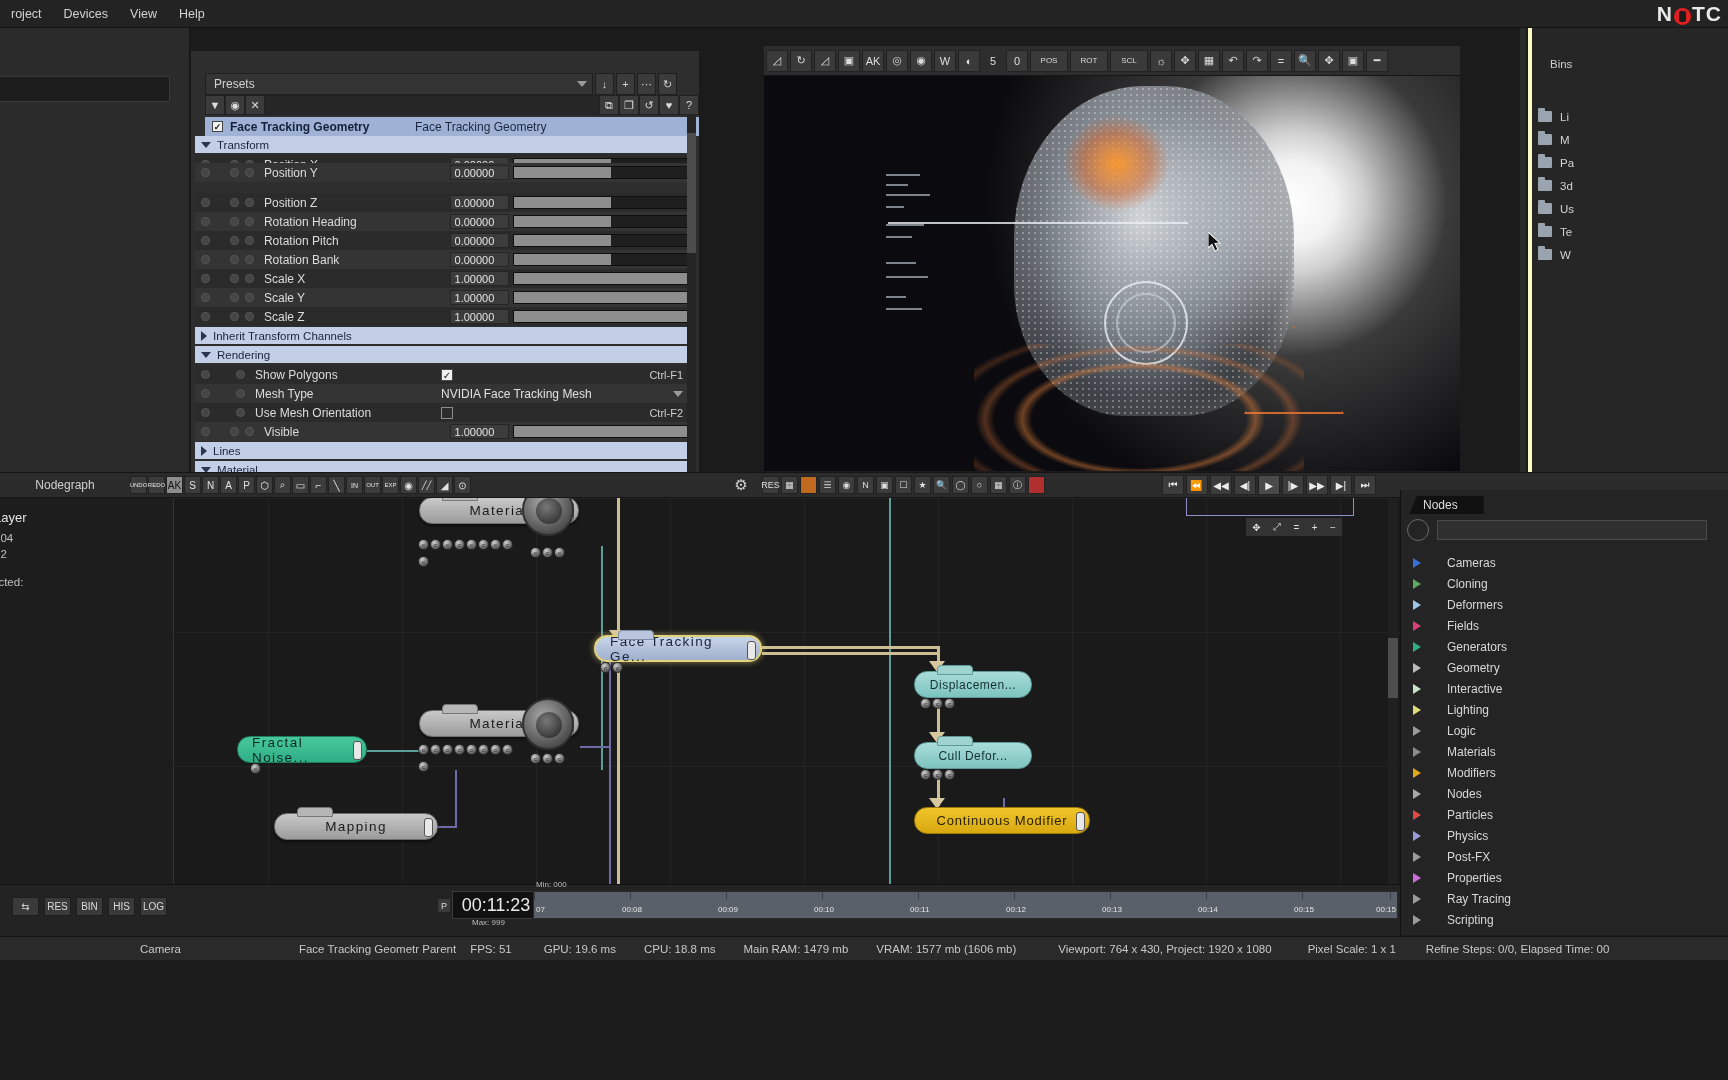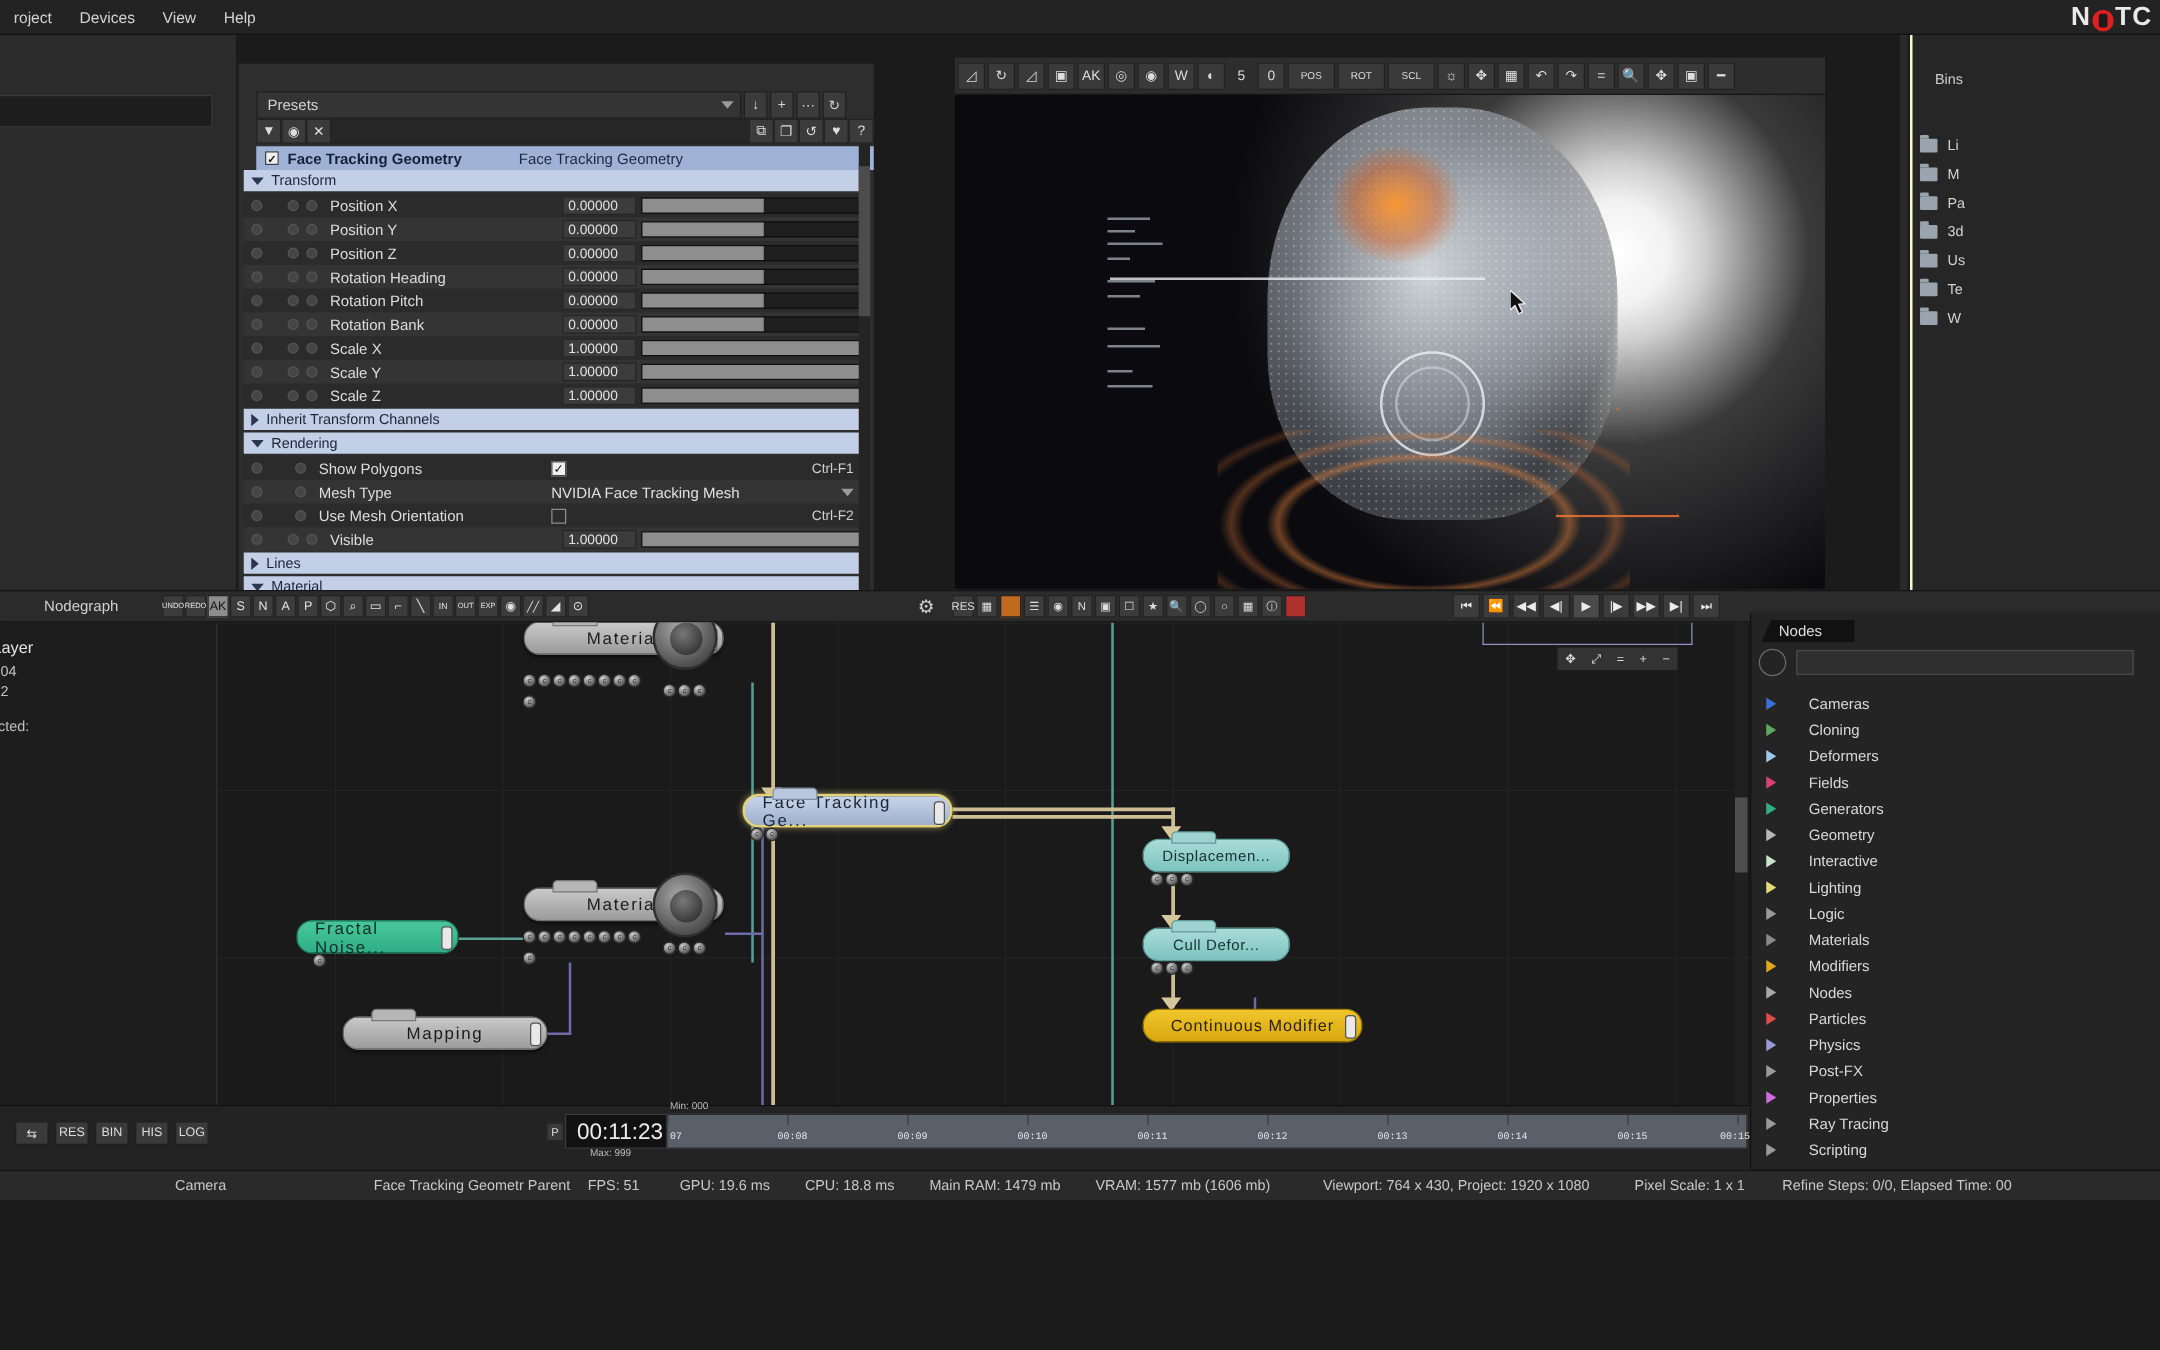"Bins" .binpanel { border-left: 2px solid #fef9c3 -> 4px solid #fef9c3 }
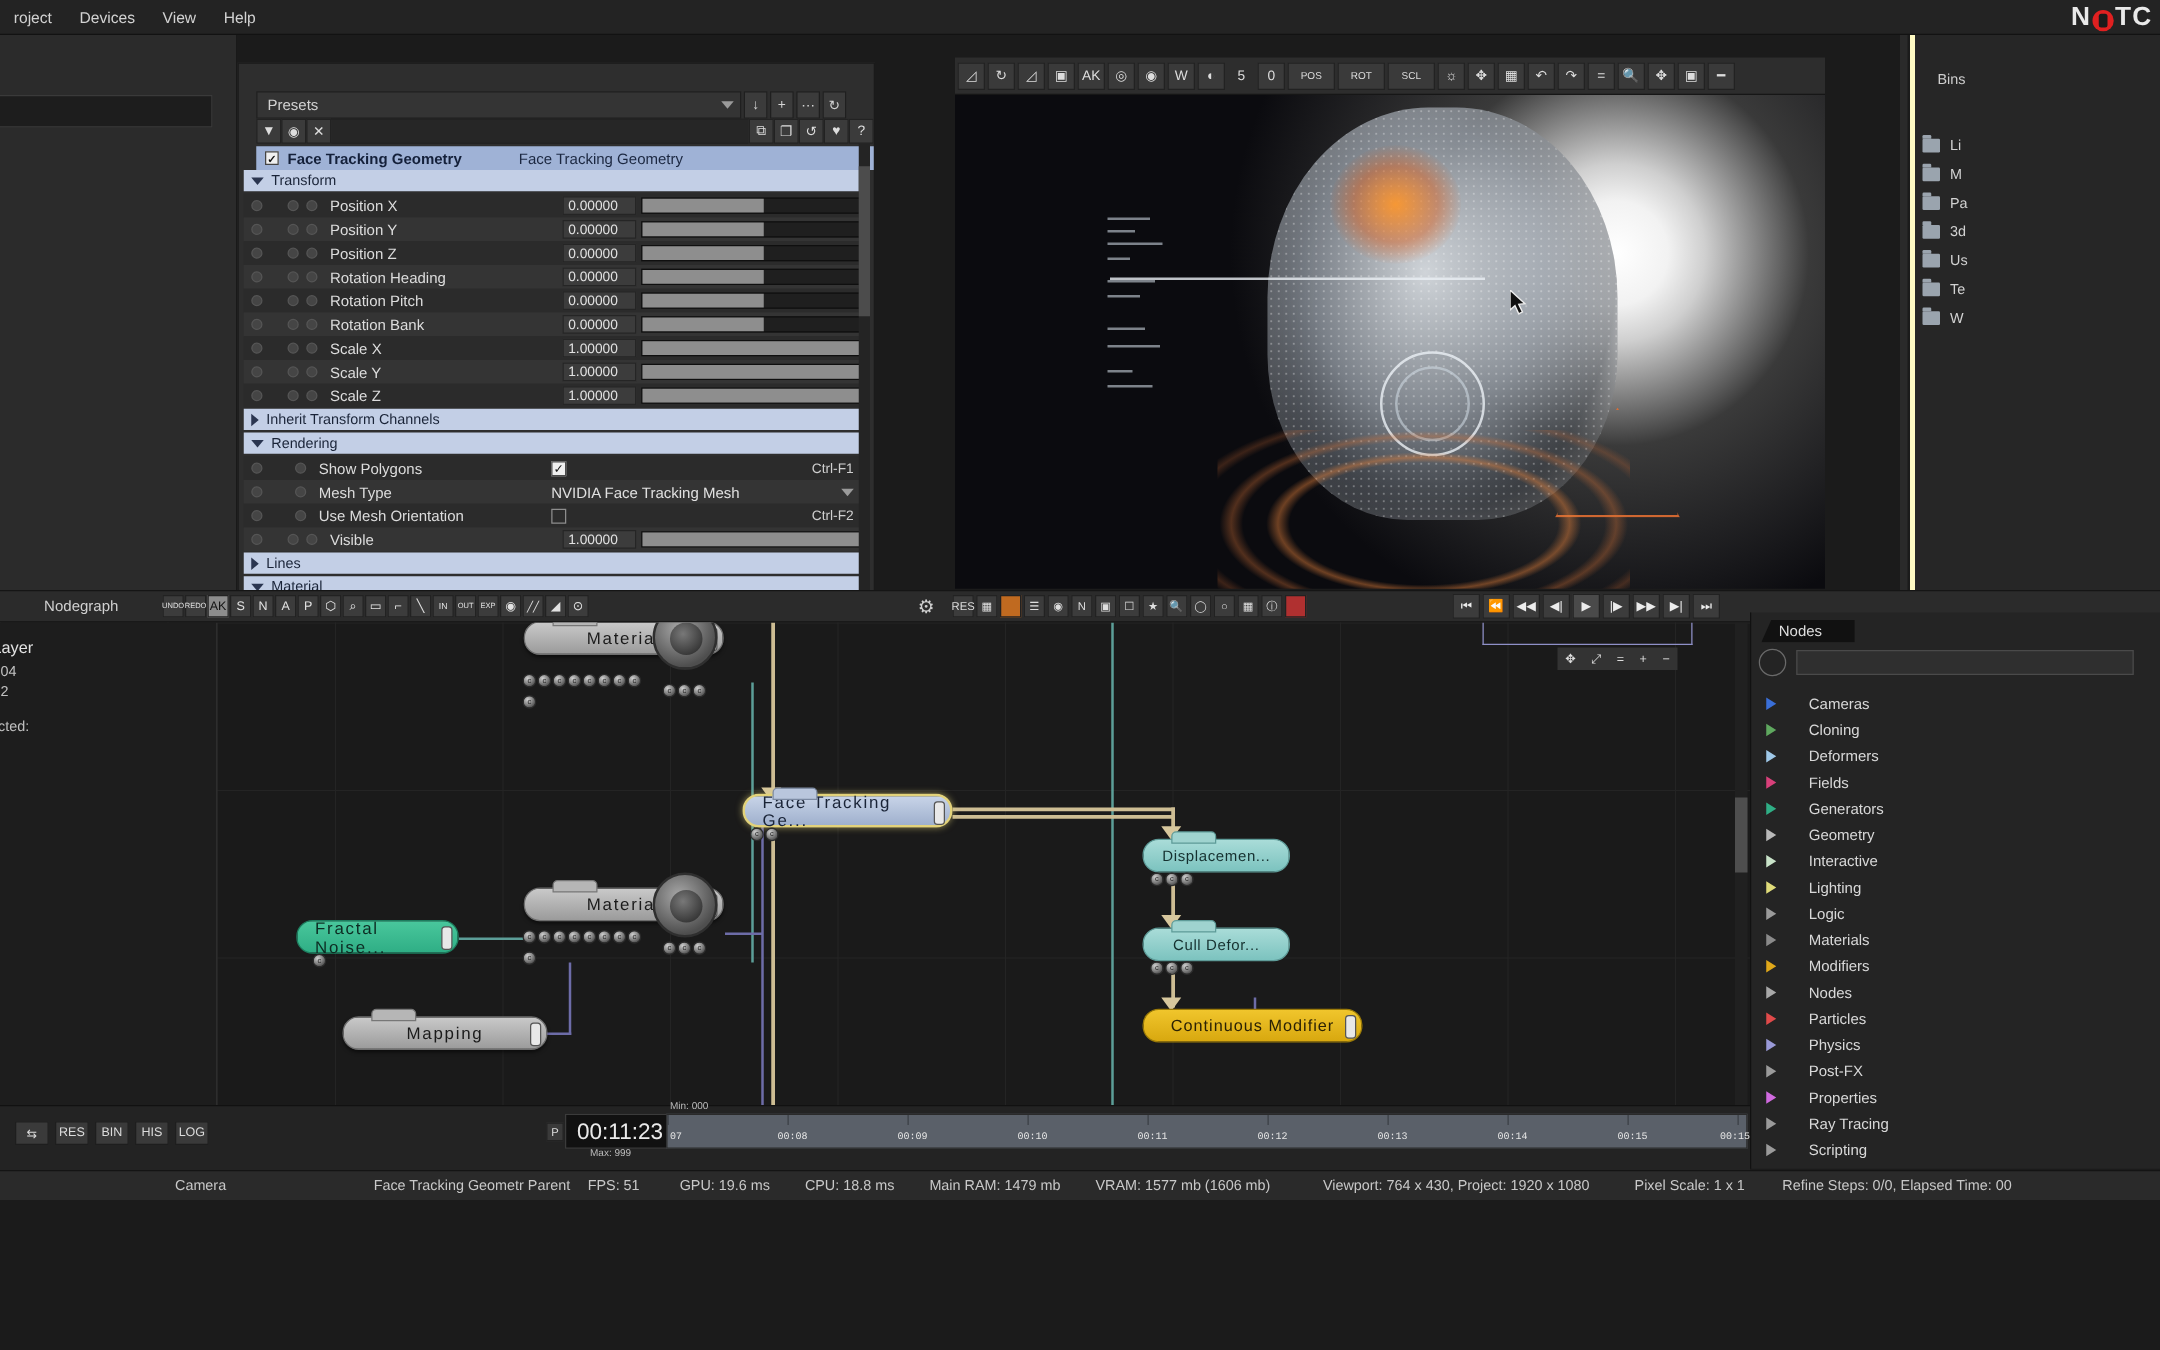"Position Y" div.prow { top: 123px -> 112px }
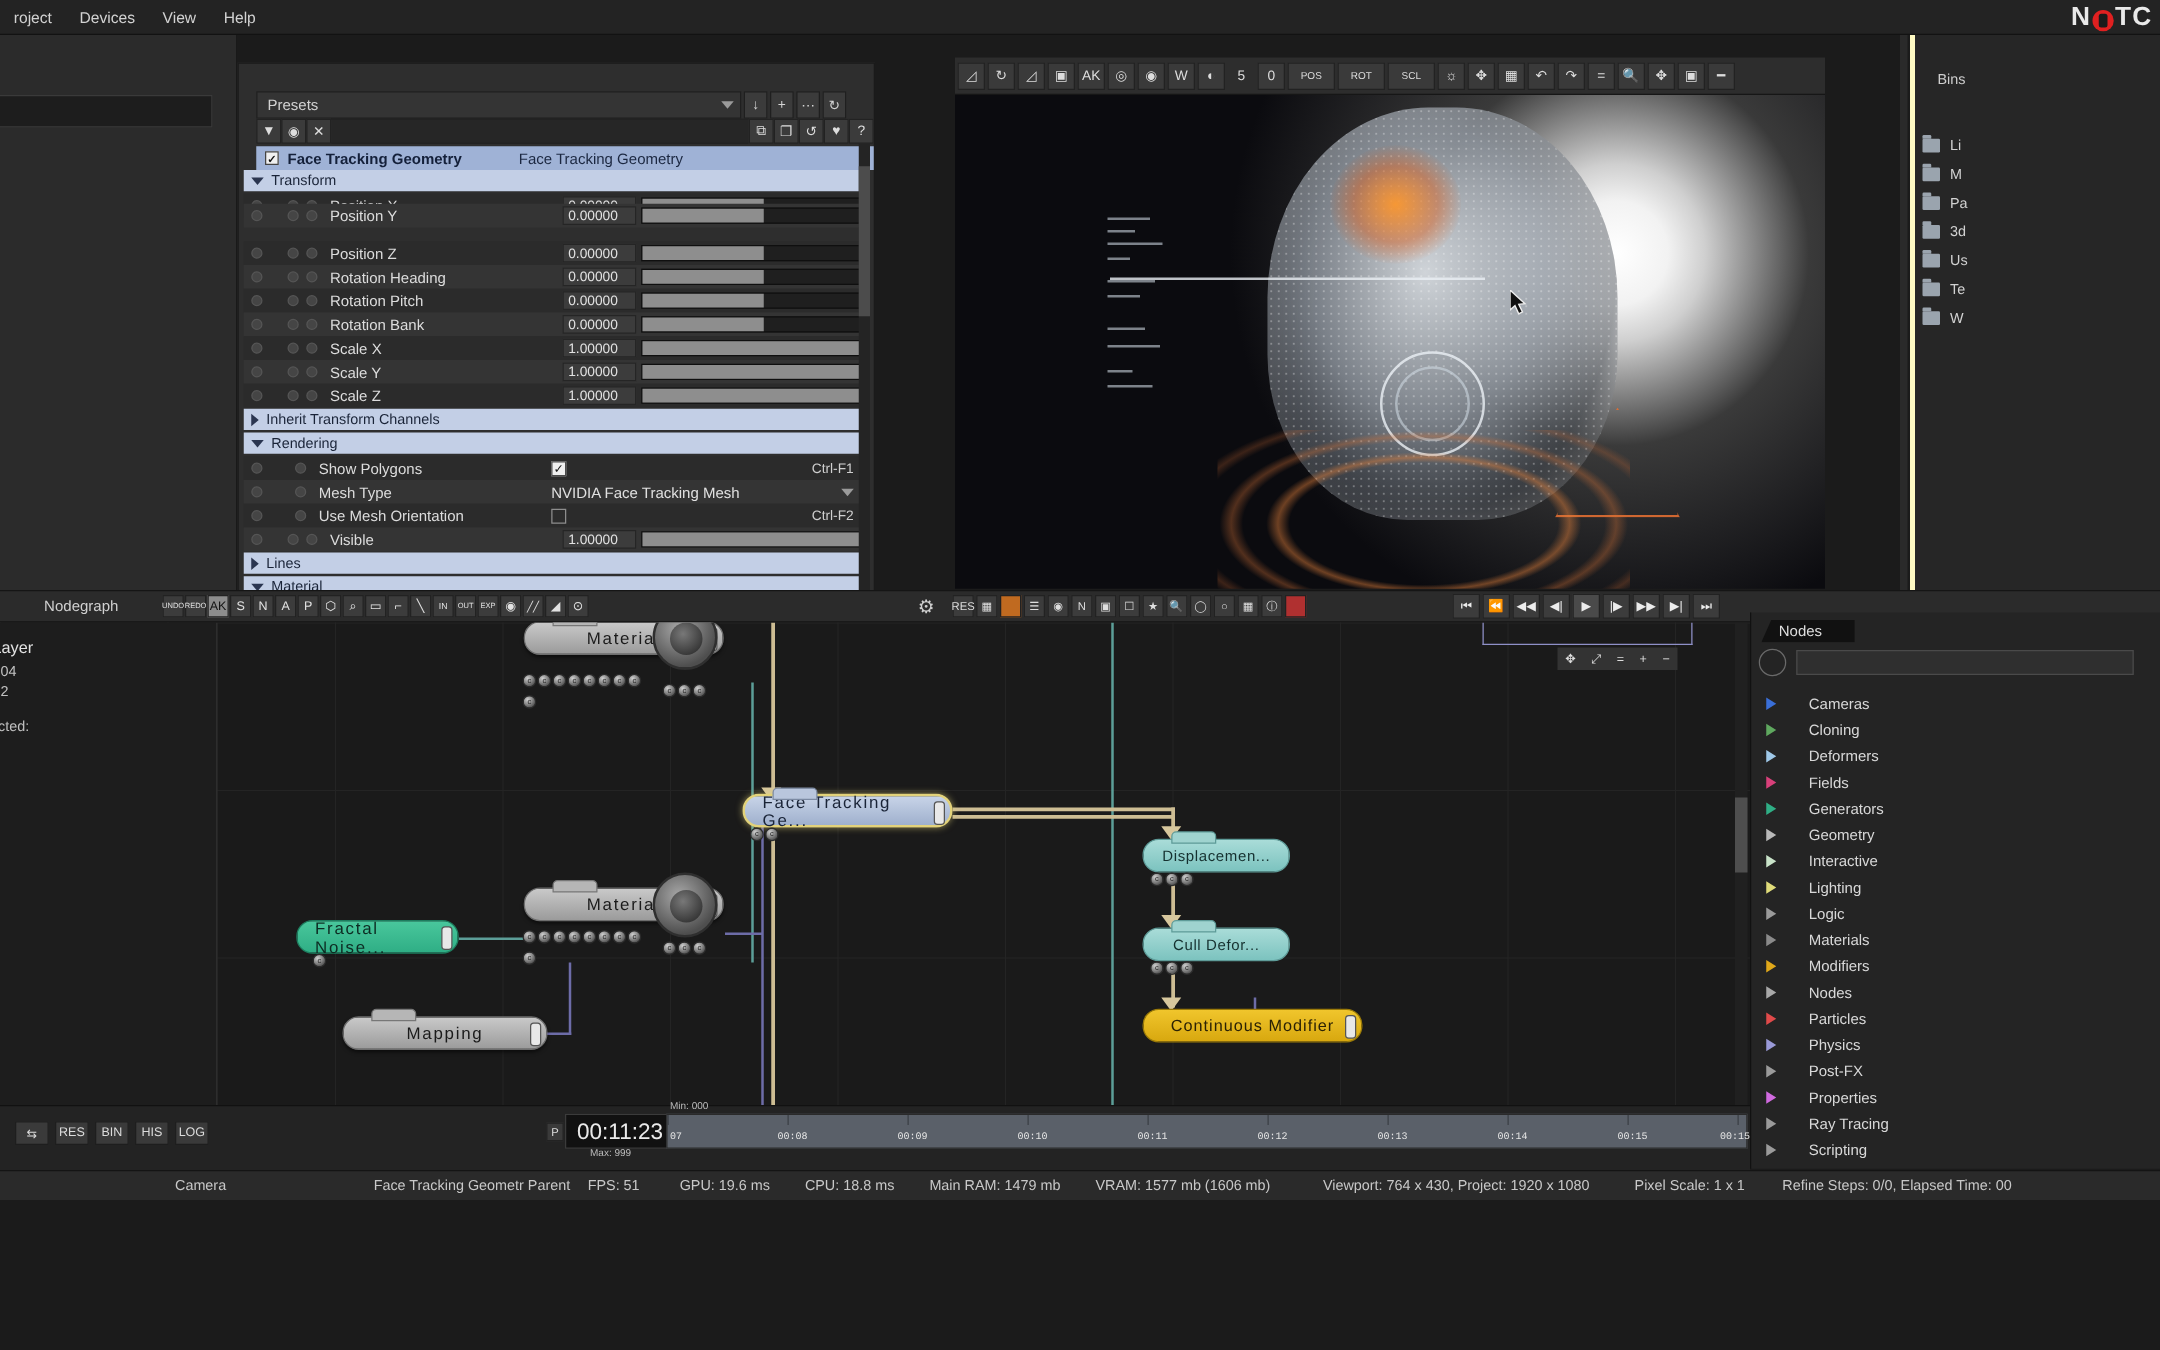"07" .ruler .ticks span { font-family: Liberation Mono, monospace -> none }
